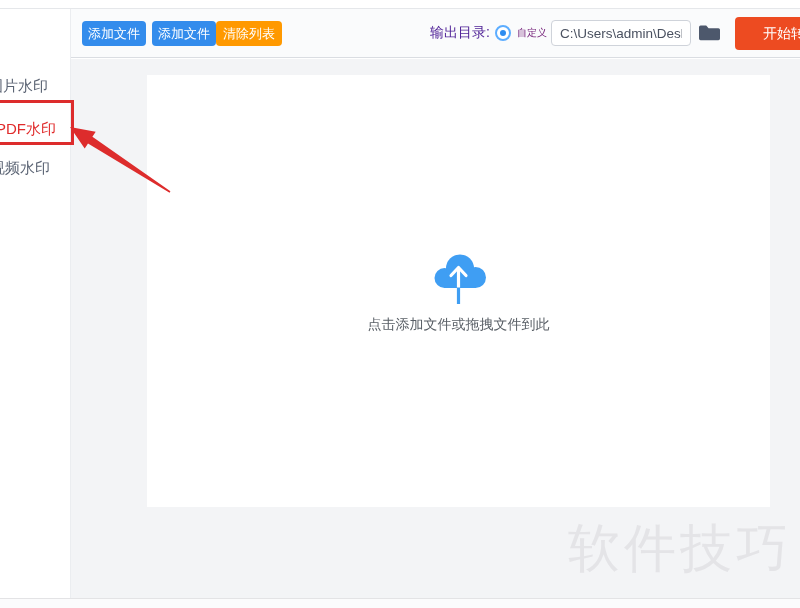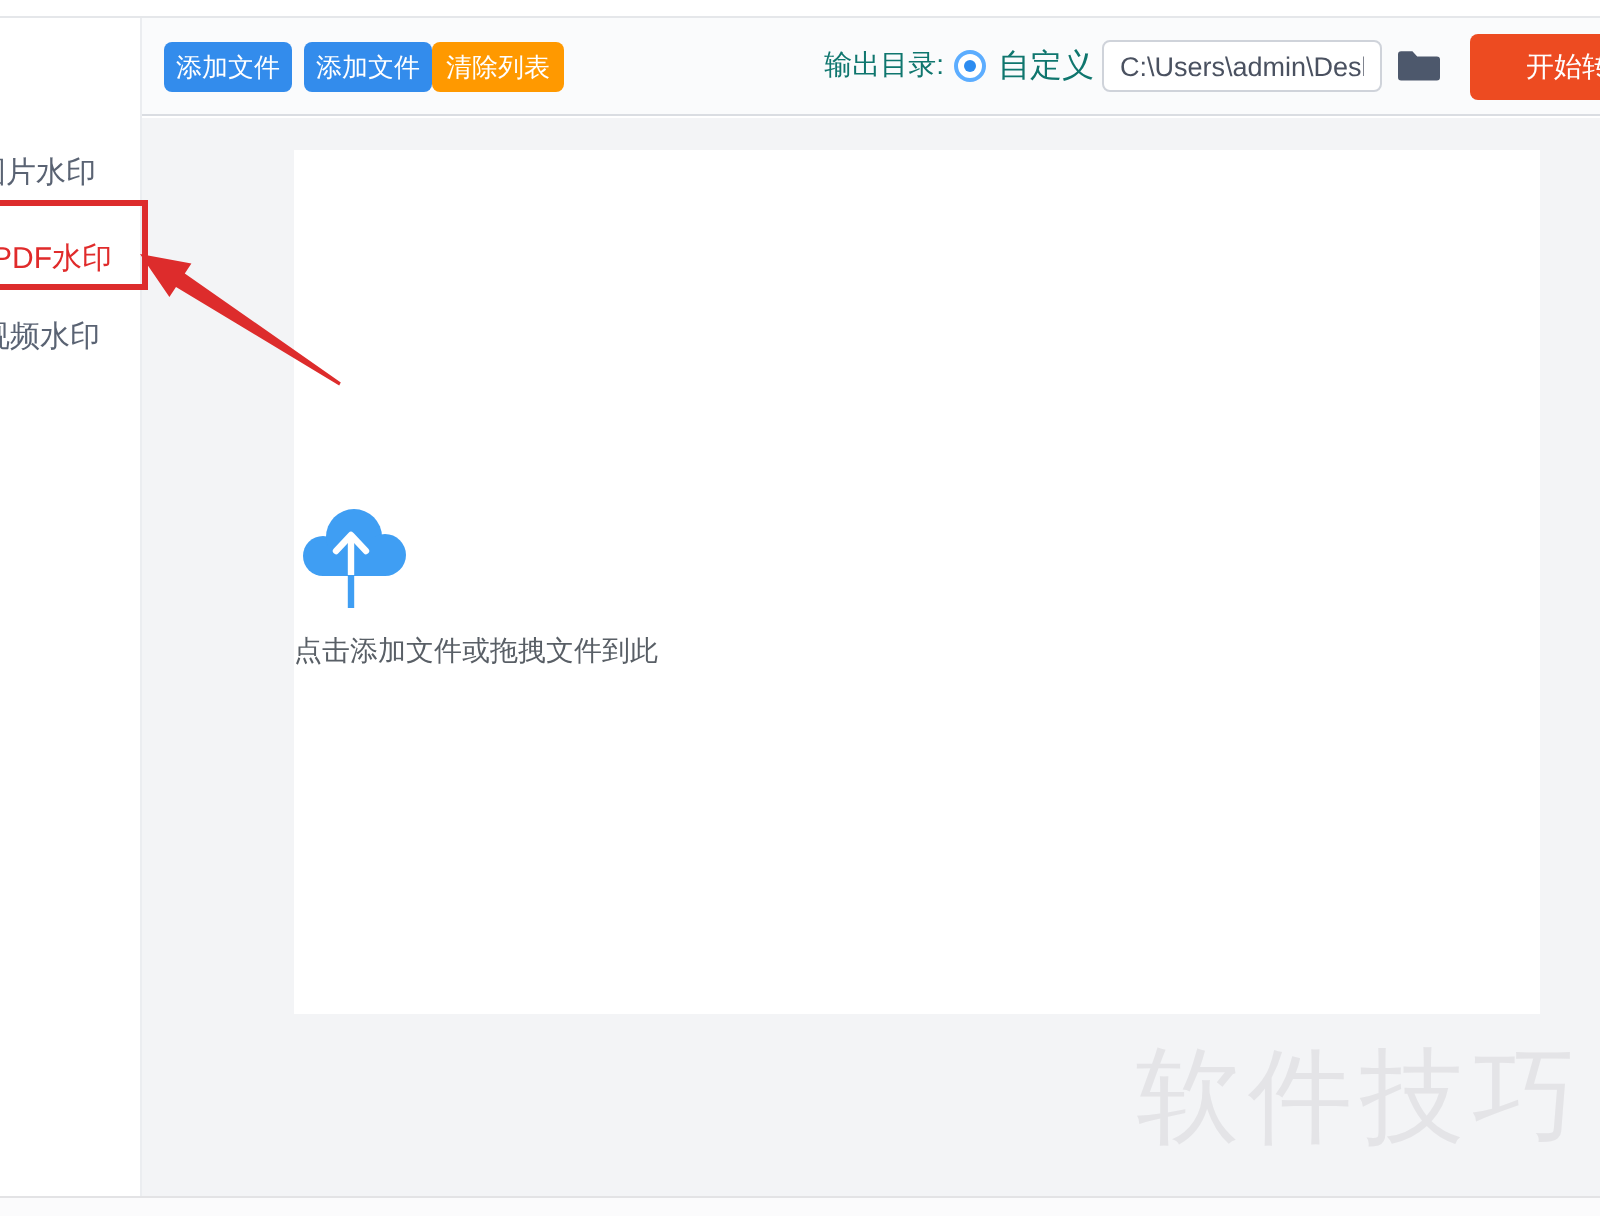"输出目录:" .out-label { color: #0f766e -> #4c1d95 }
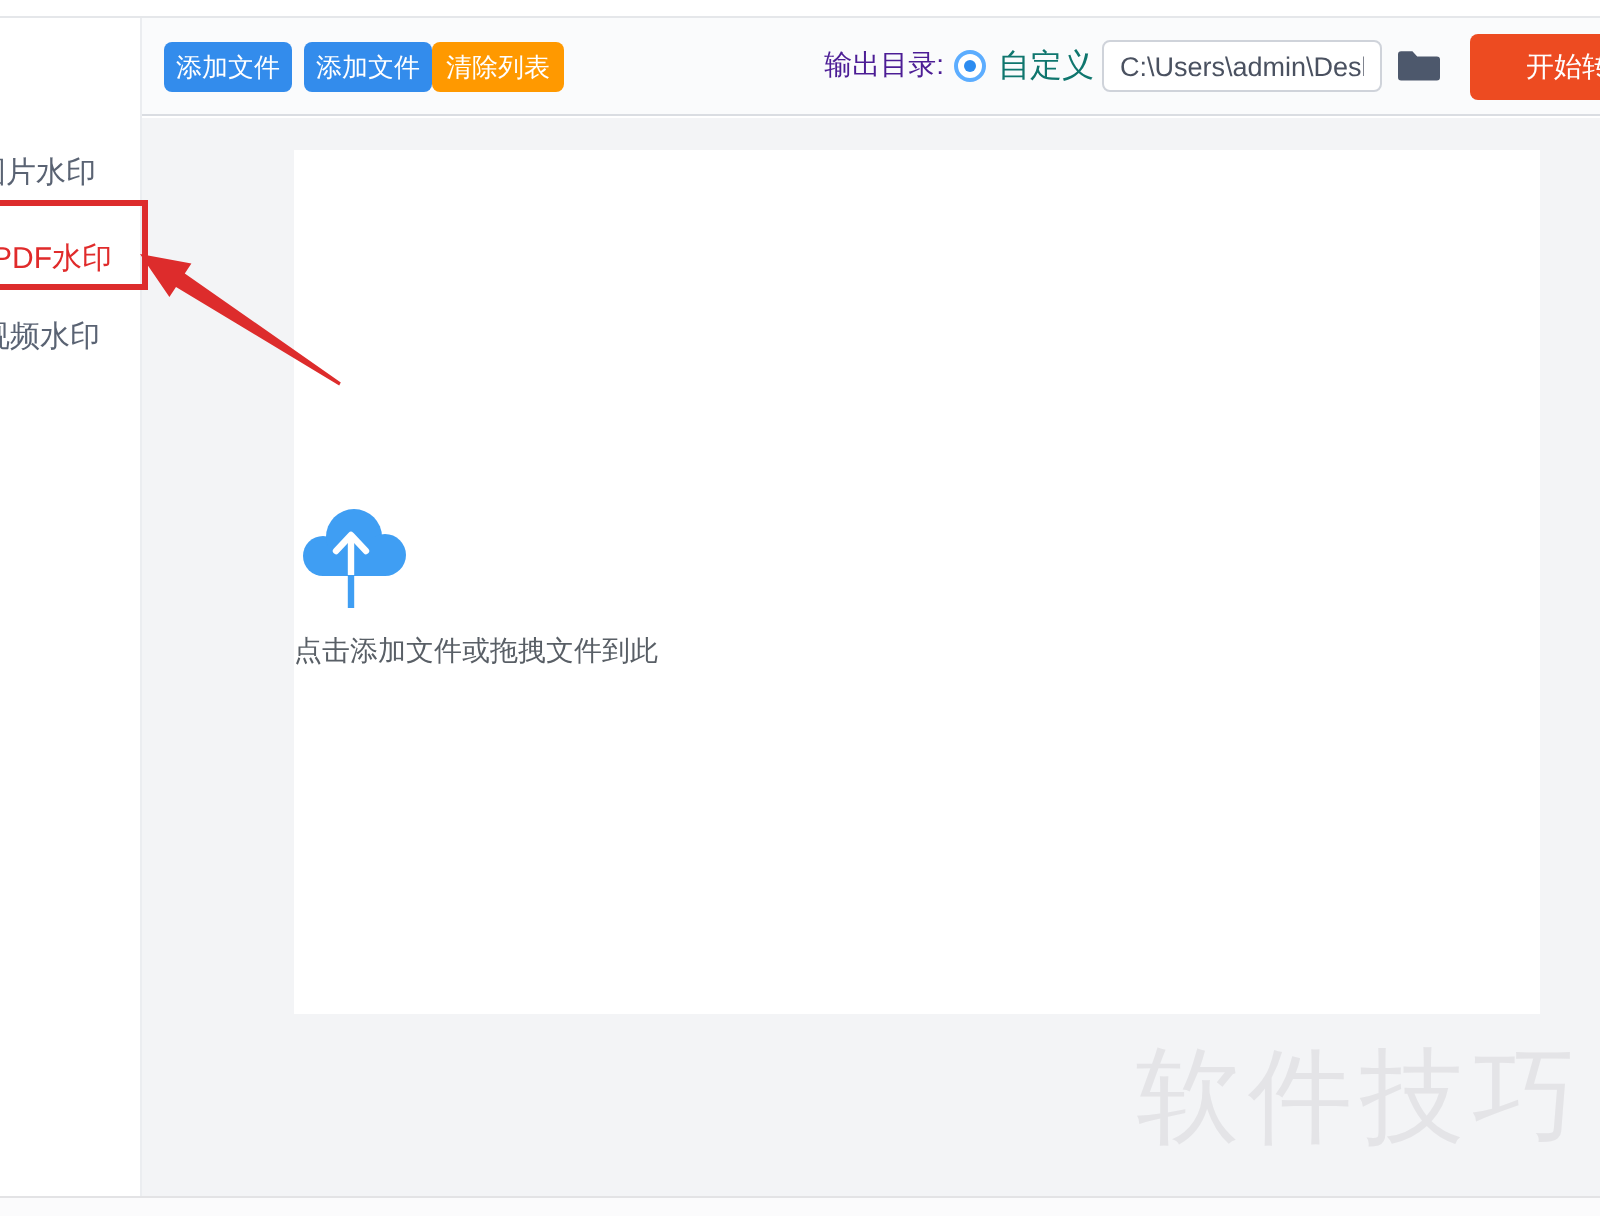"自定义" .custom-label { color: #0f766e -> #701a75; font-size: 16px -> 10px }
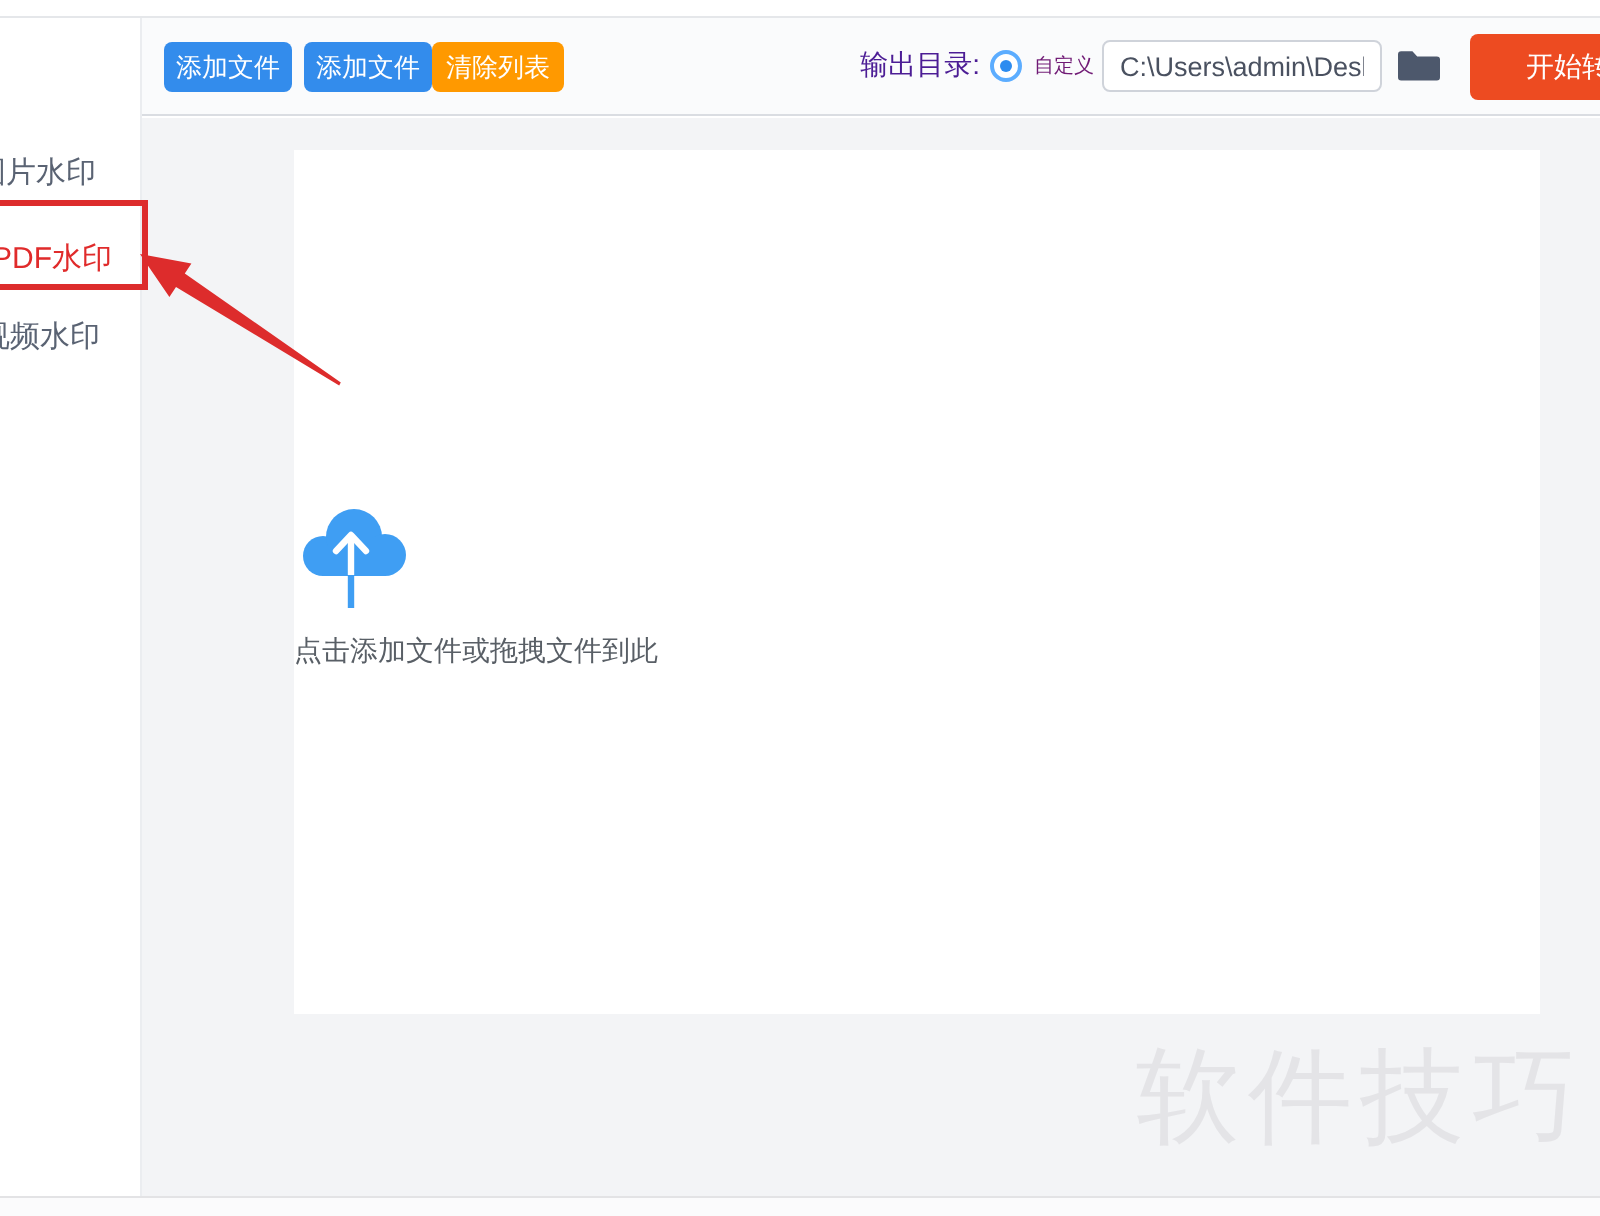"点击添加文件或拖拽文件到此" .drop-inner { text-align: left -> center }
